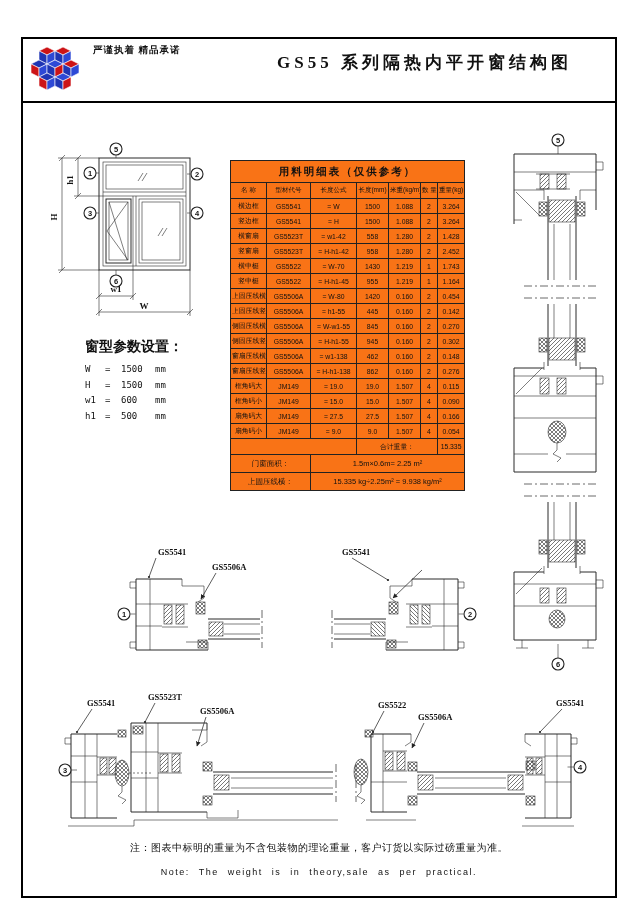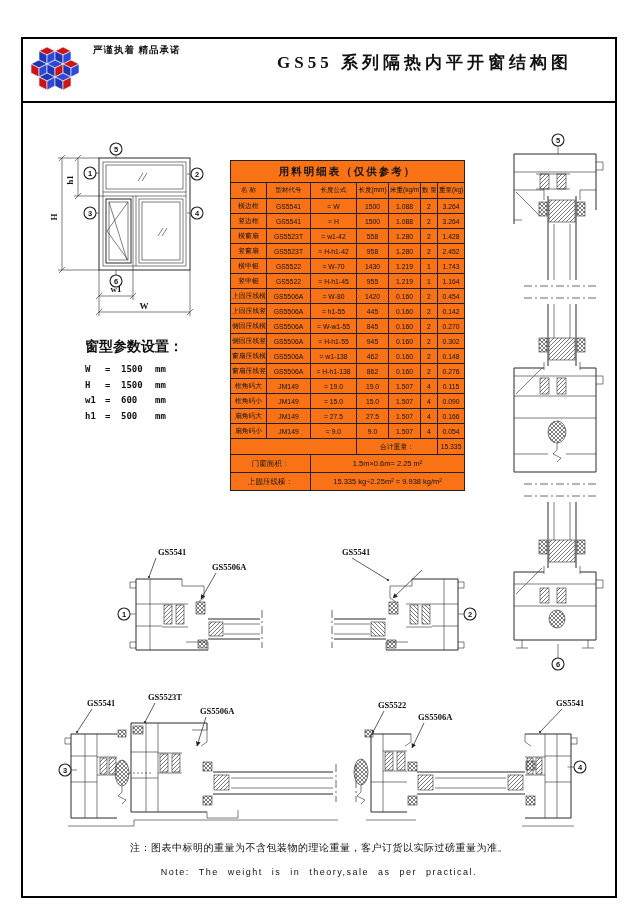"W = 1500 mm" .p-row { font-weight: bold -> normal }
